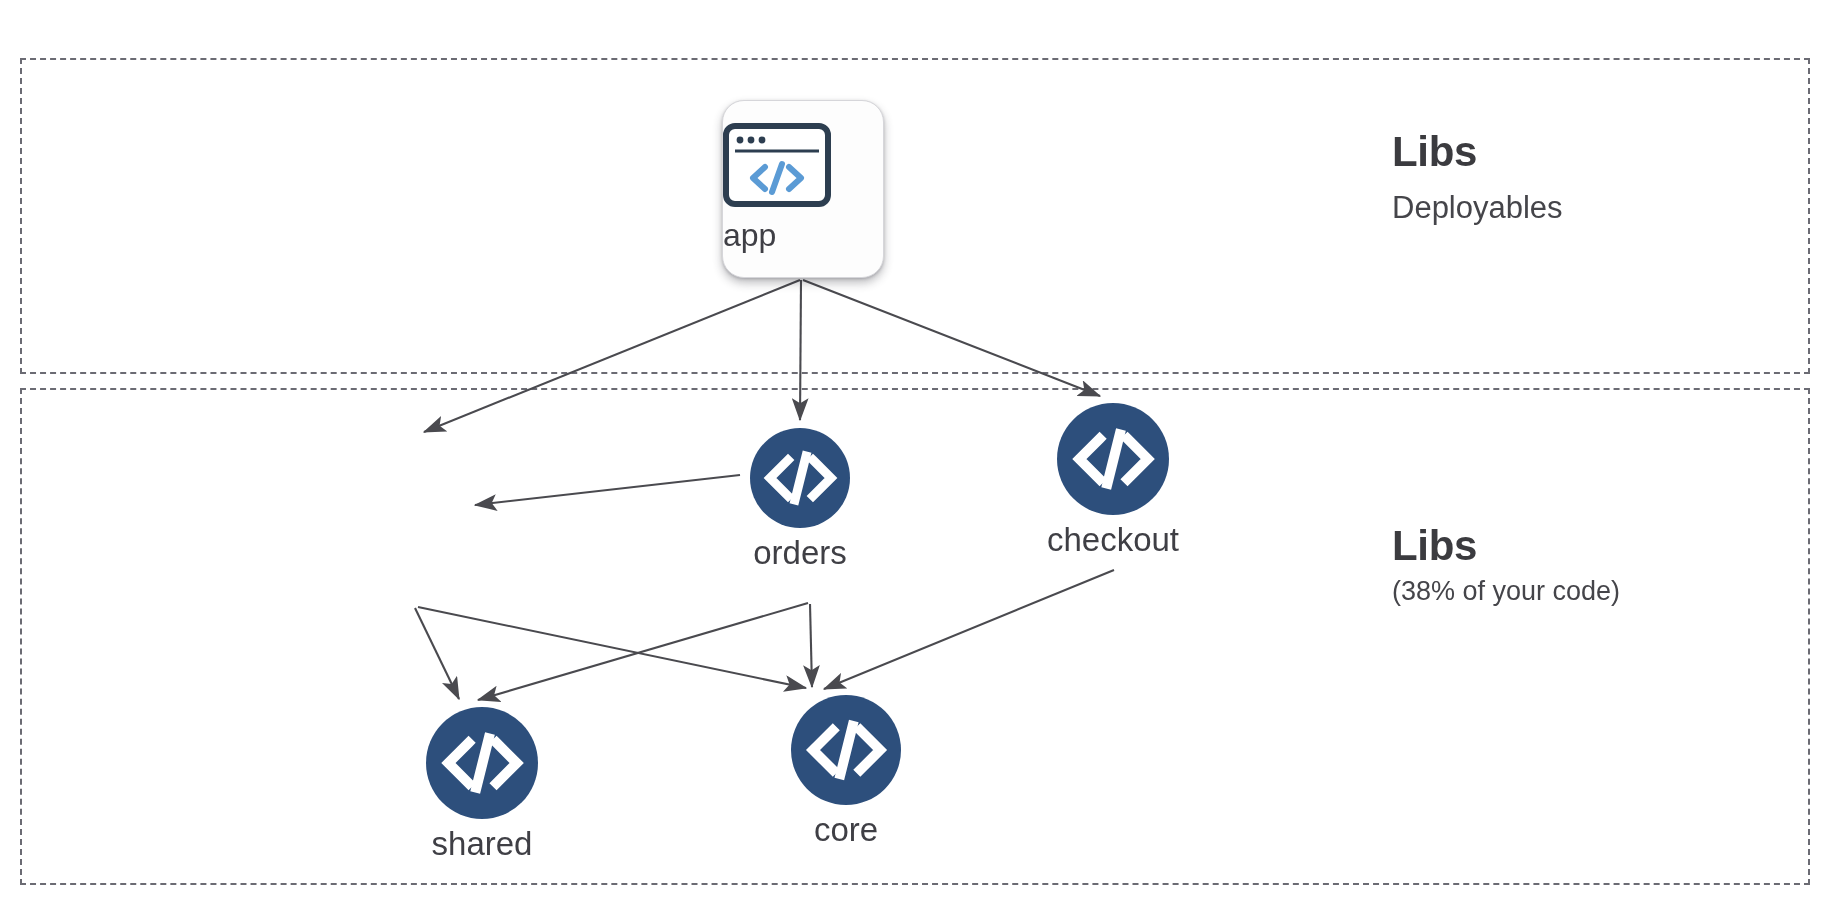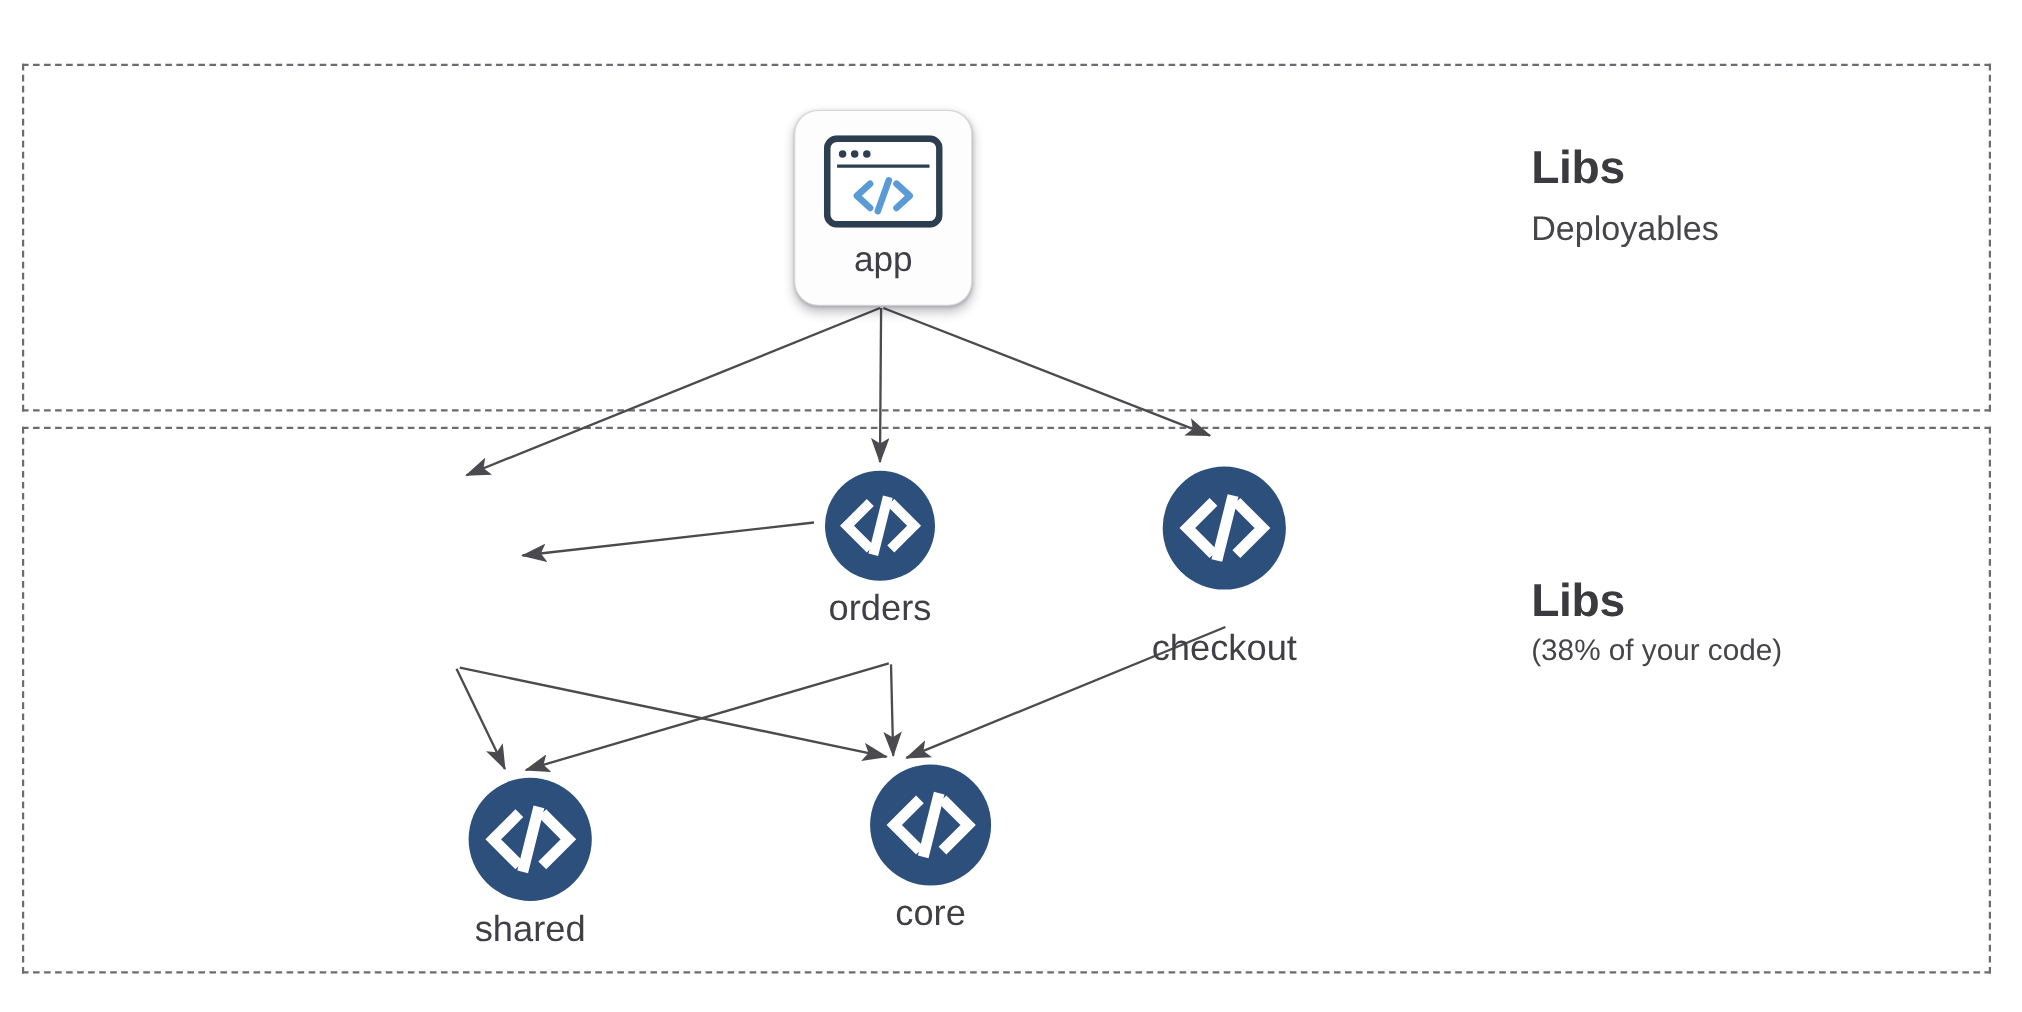"app" #node-app { align-items: center -> flex-start }
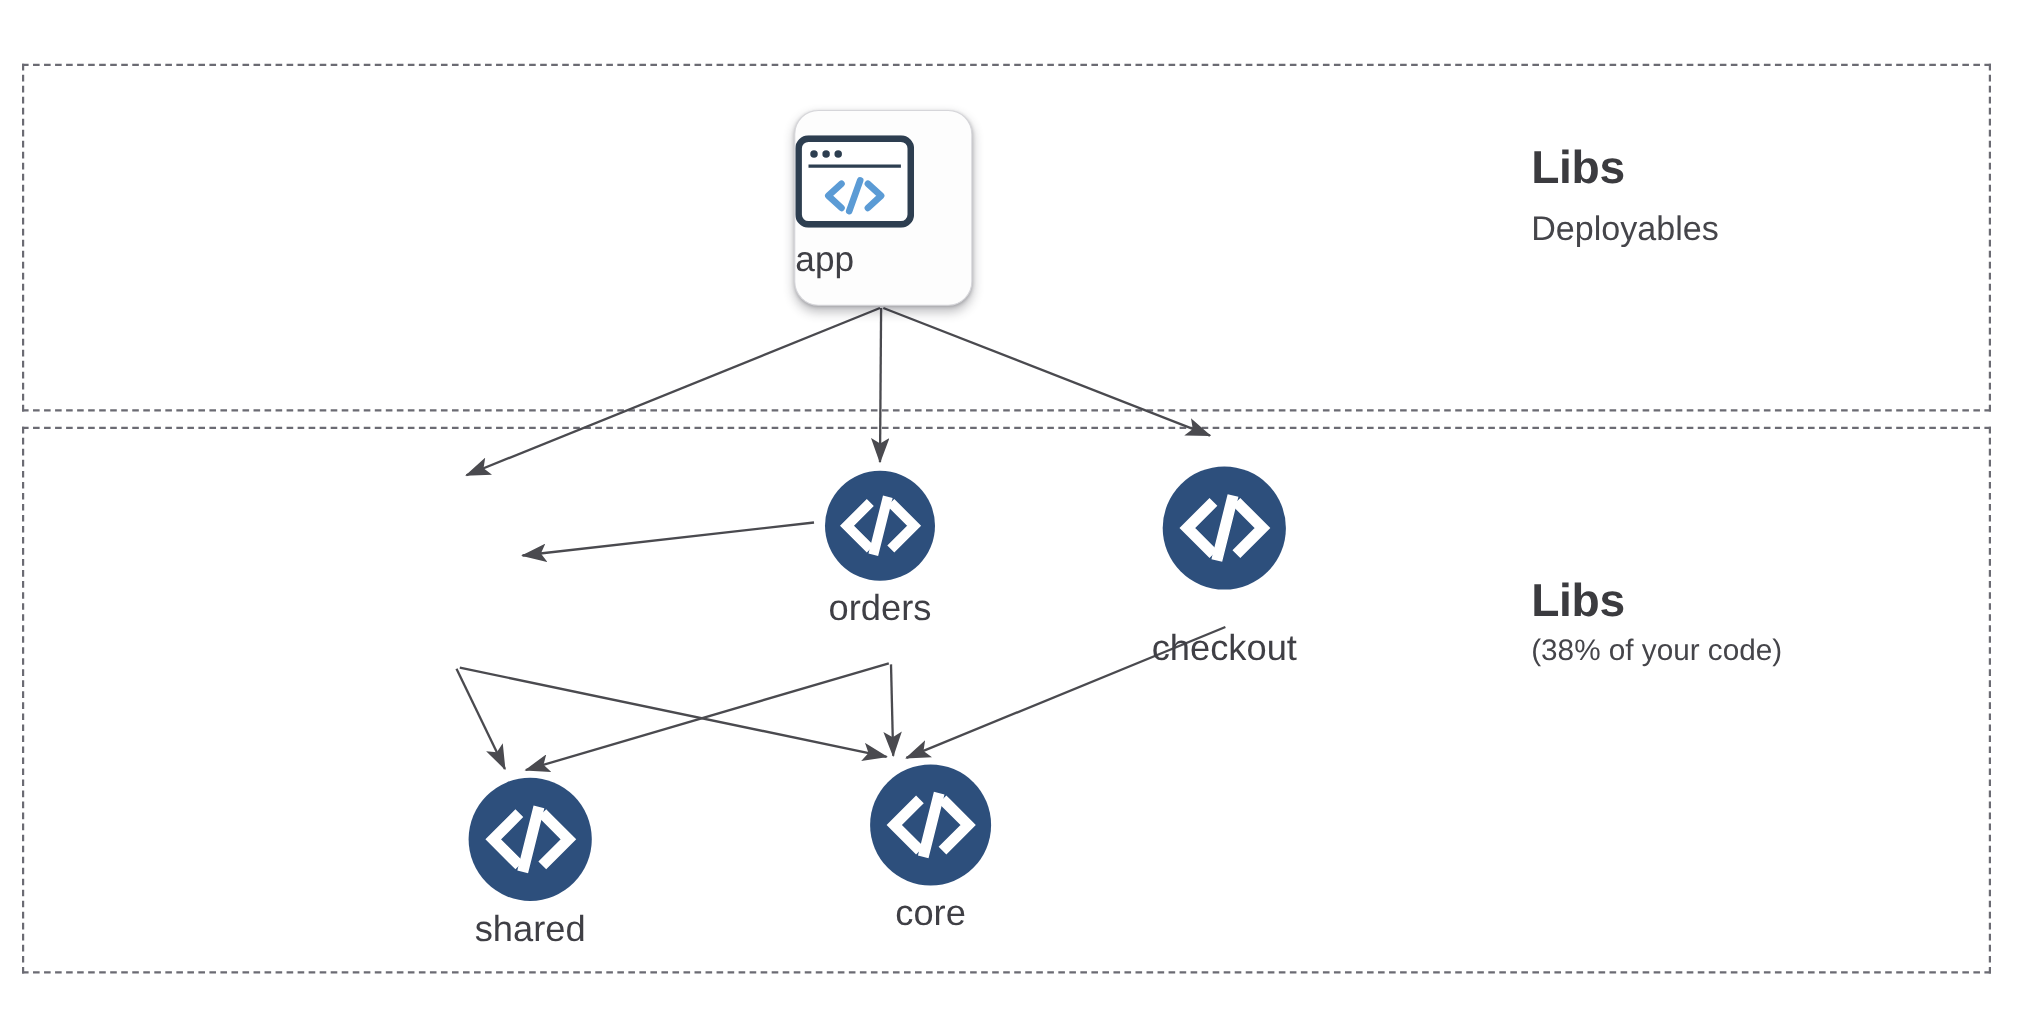"checkout" #node-checkout { gap: 28px -> none; top: 424px -> 403px }
